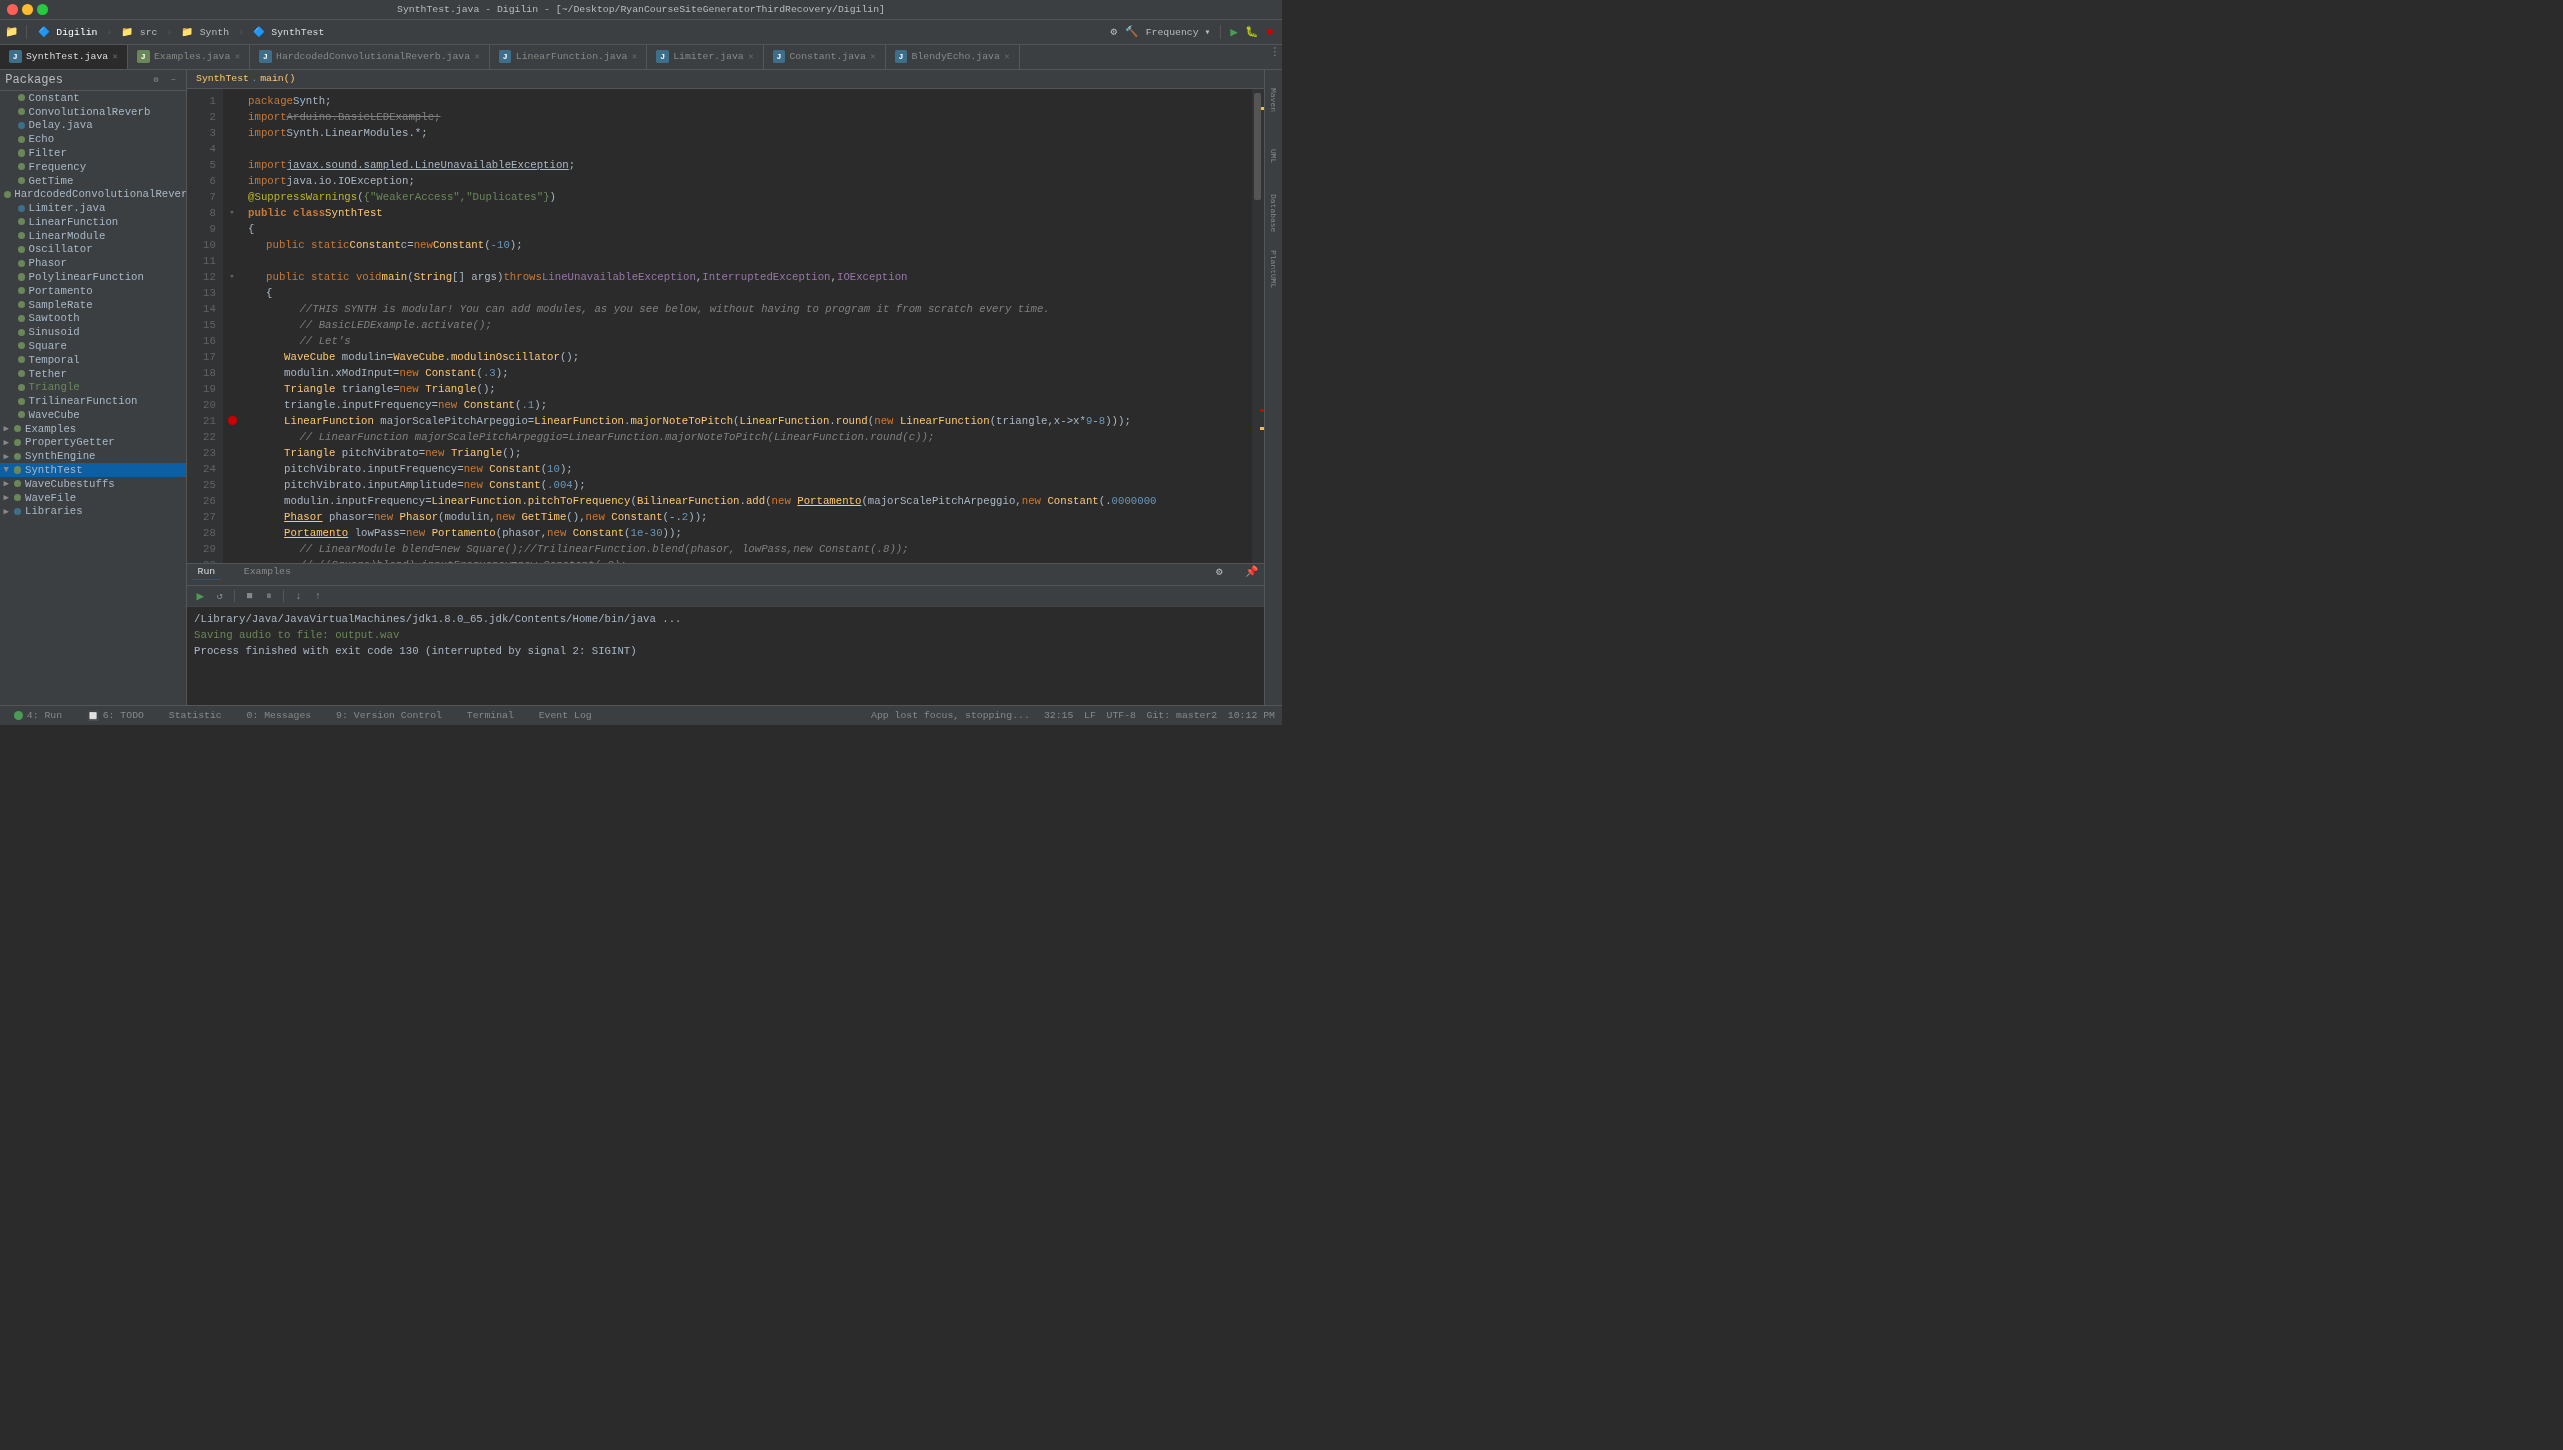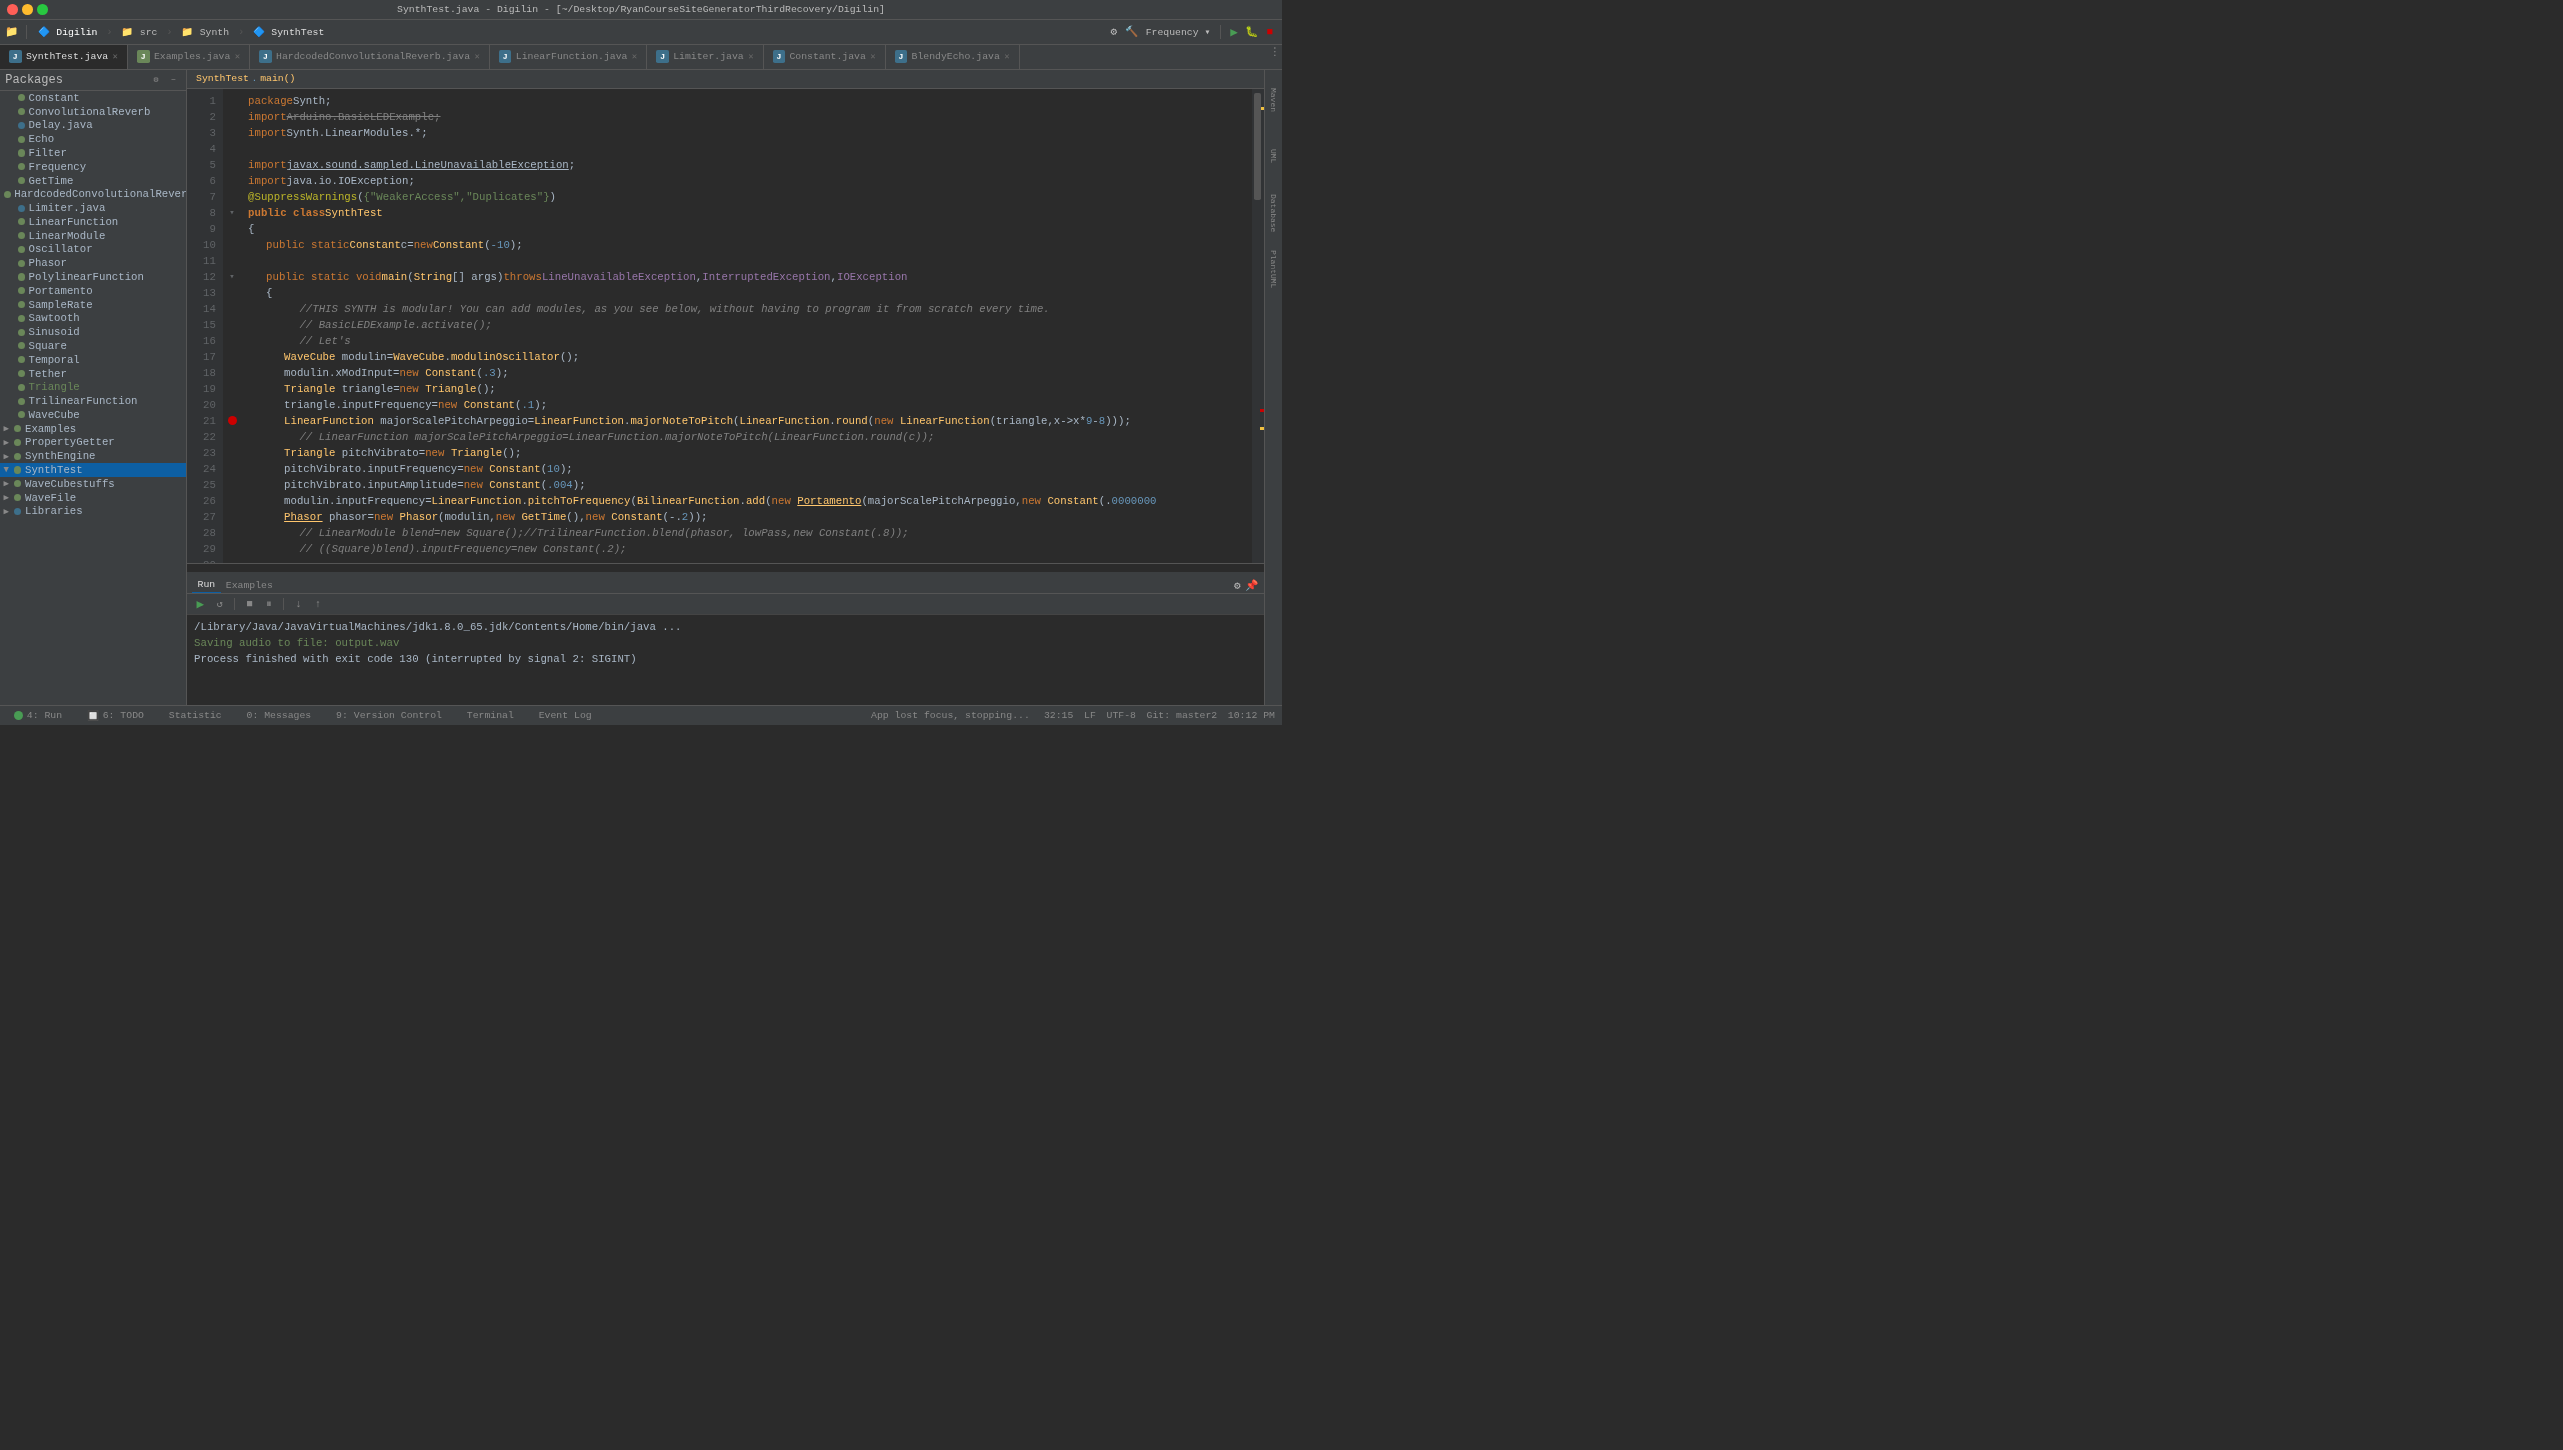"Portamento lowPass=new" div.code-line { html: none -> <div> <span><span>Portamento</span> lowPass=<span>new</span> <span>Portamento</span>(phasor,<span>new</span> <span>Constant</span>(<span>1e-30</span>));</span> </div> }
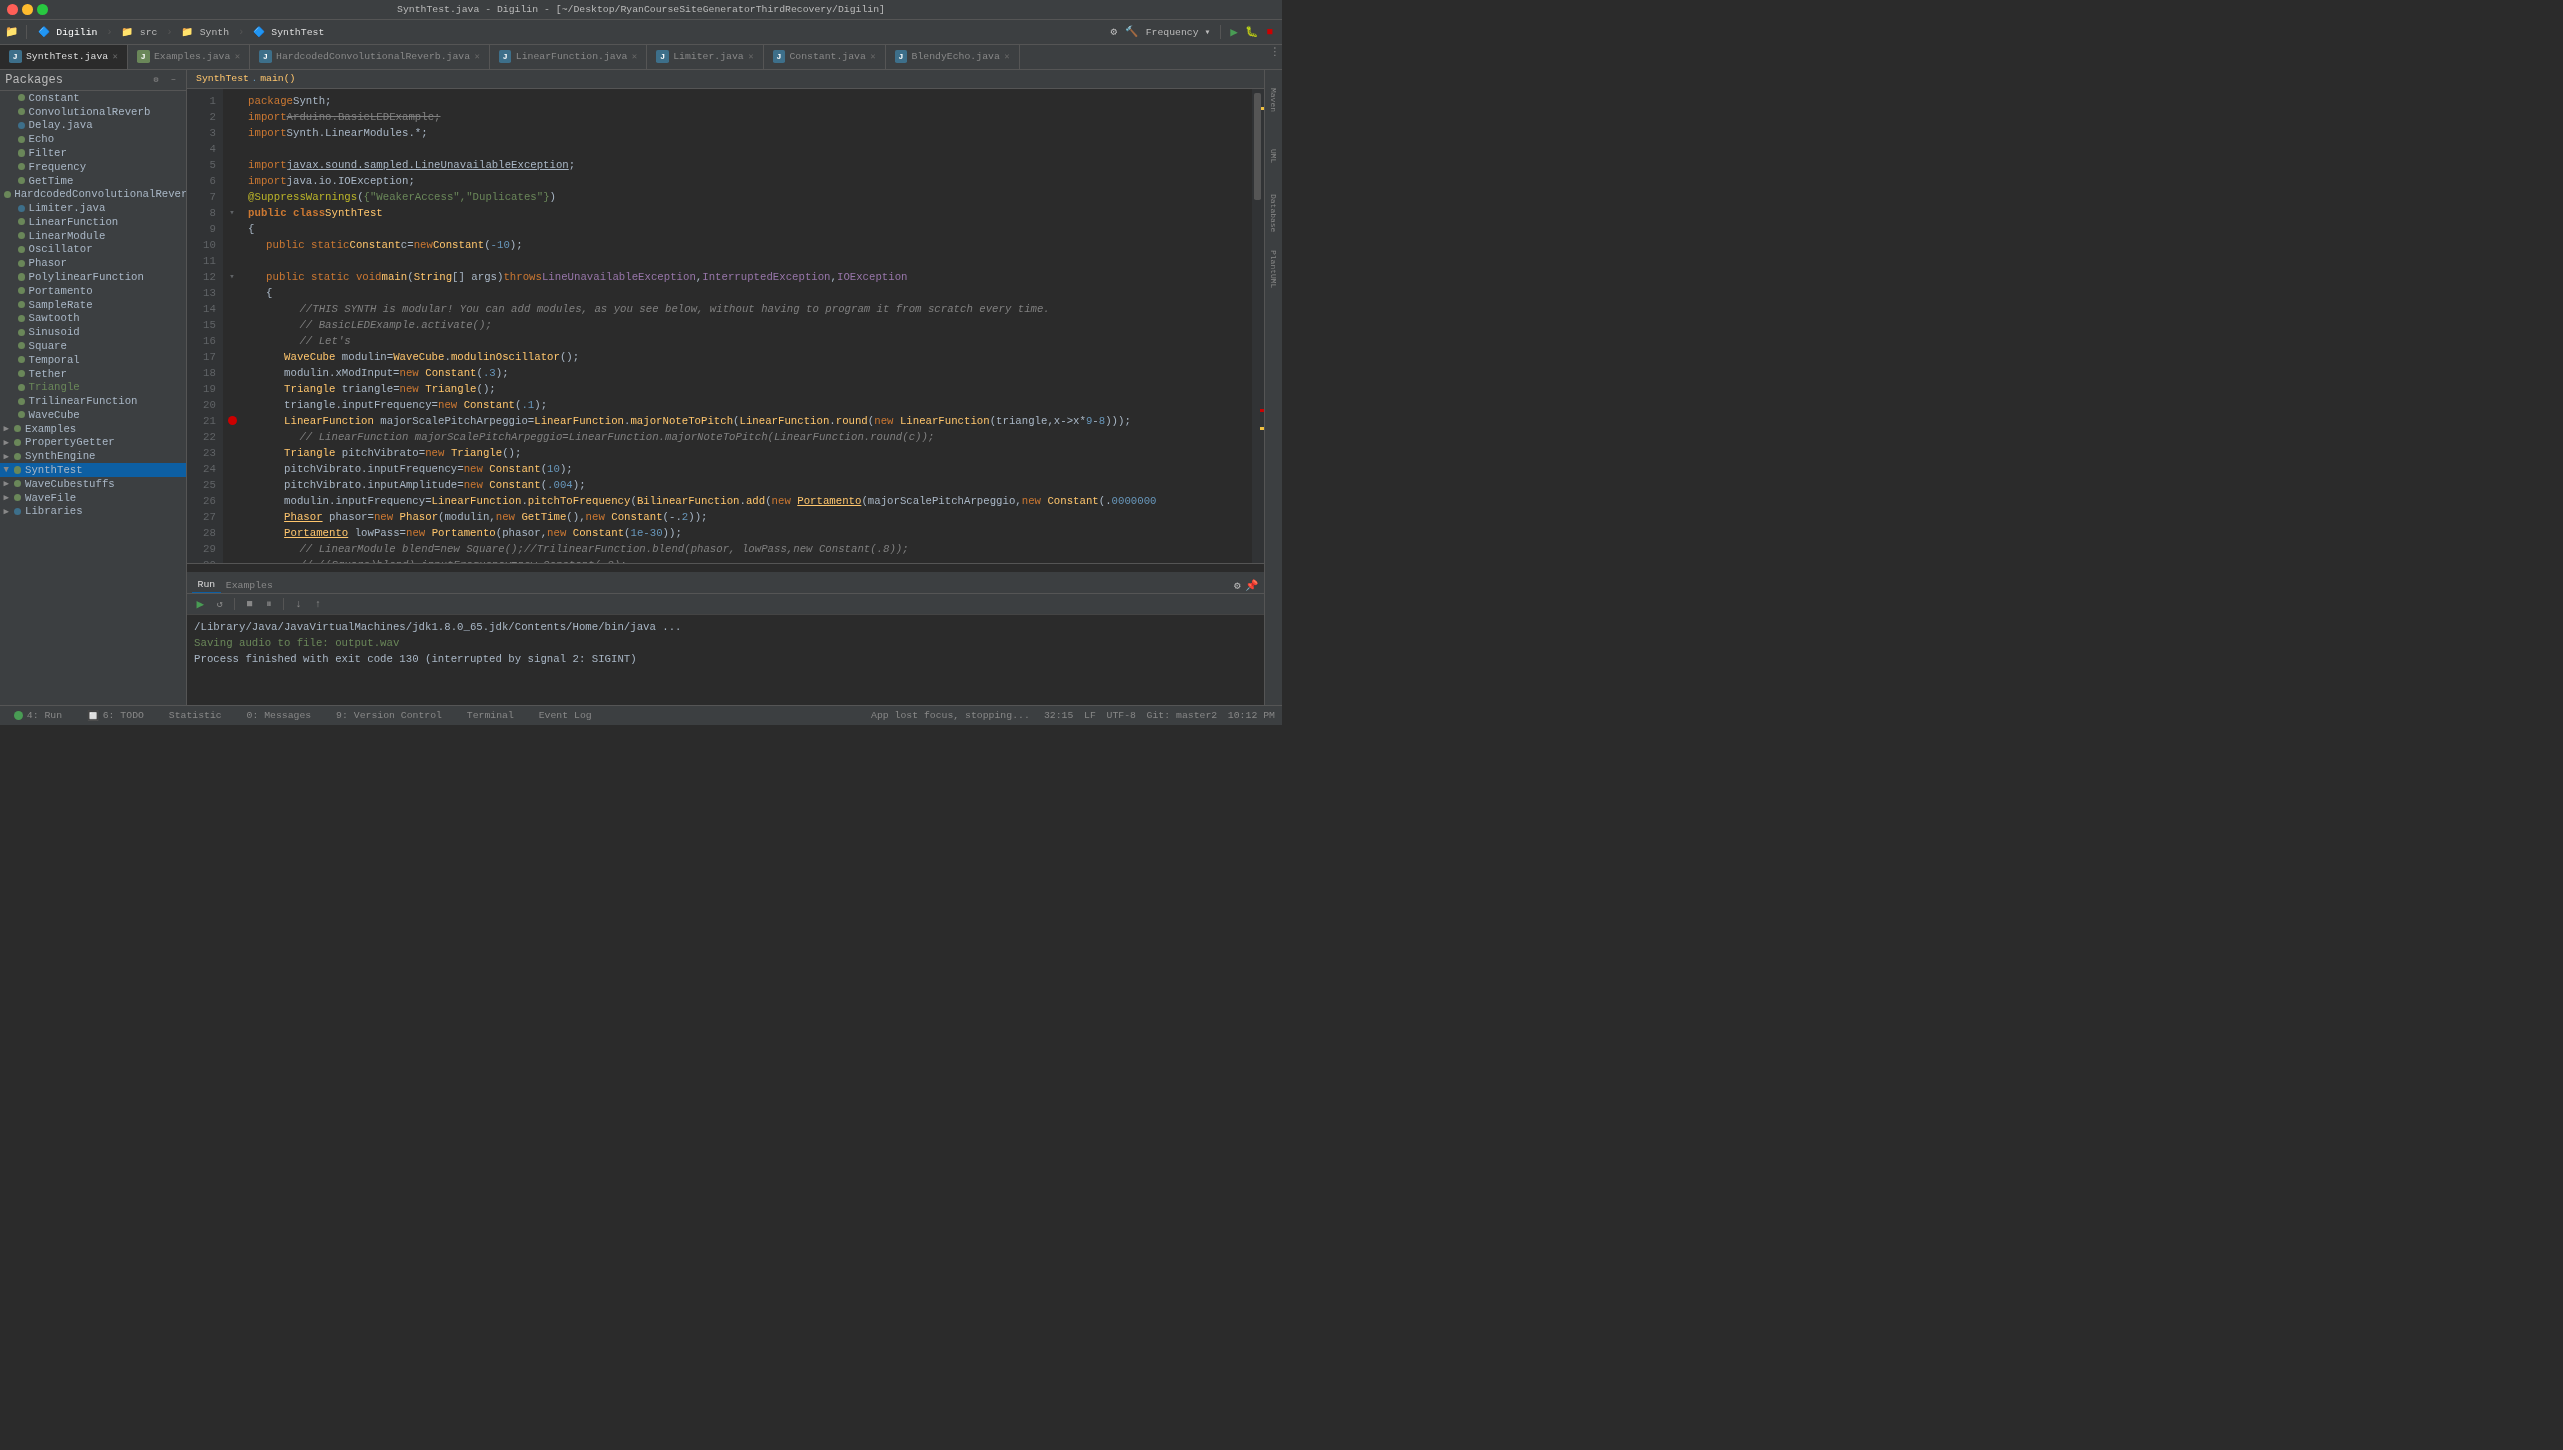"Run" #bottom-tabs { align-items: flex-end -> flex-start; gap: 0 -> 18px; margin-top: 8px -> none }
